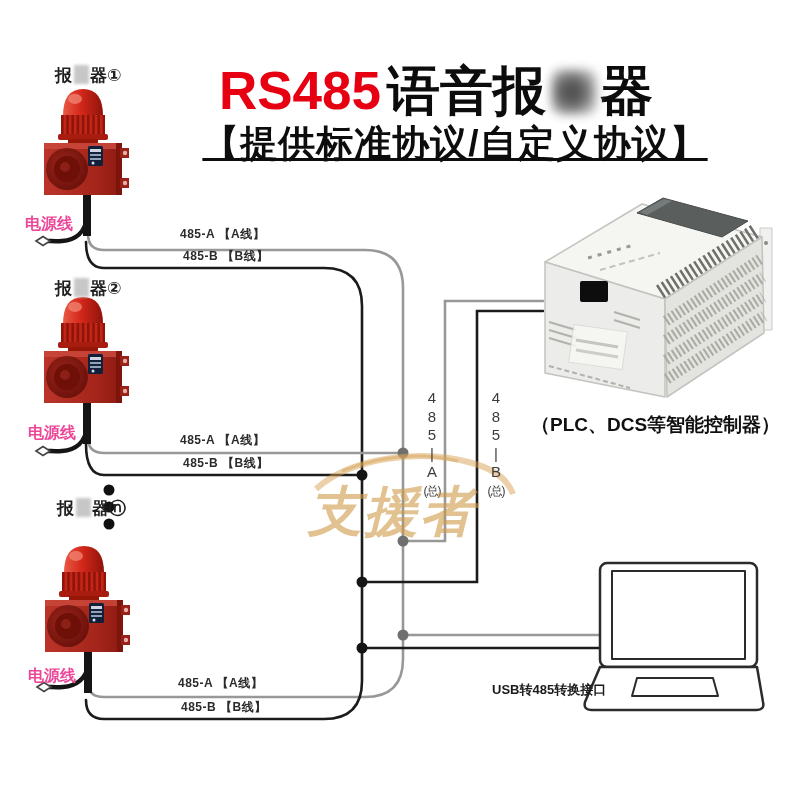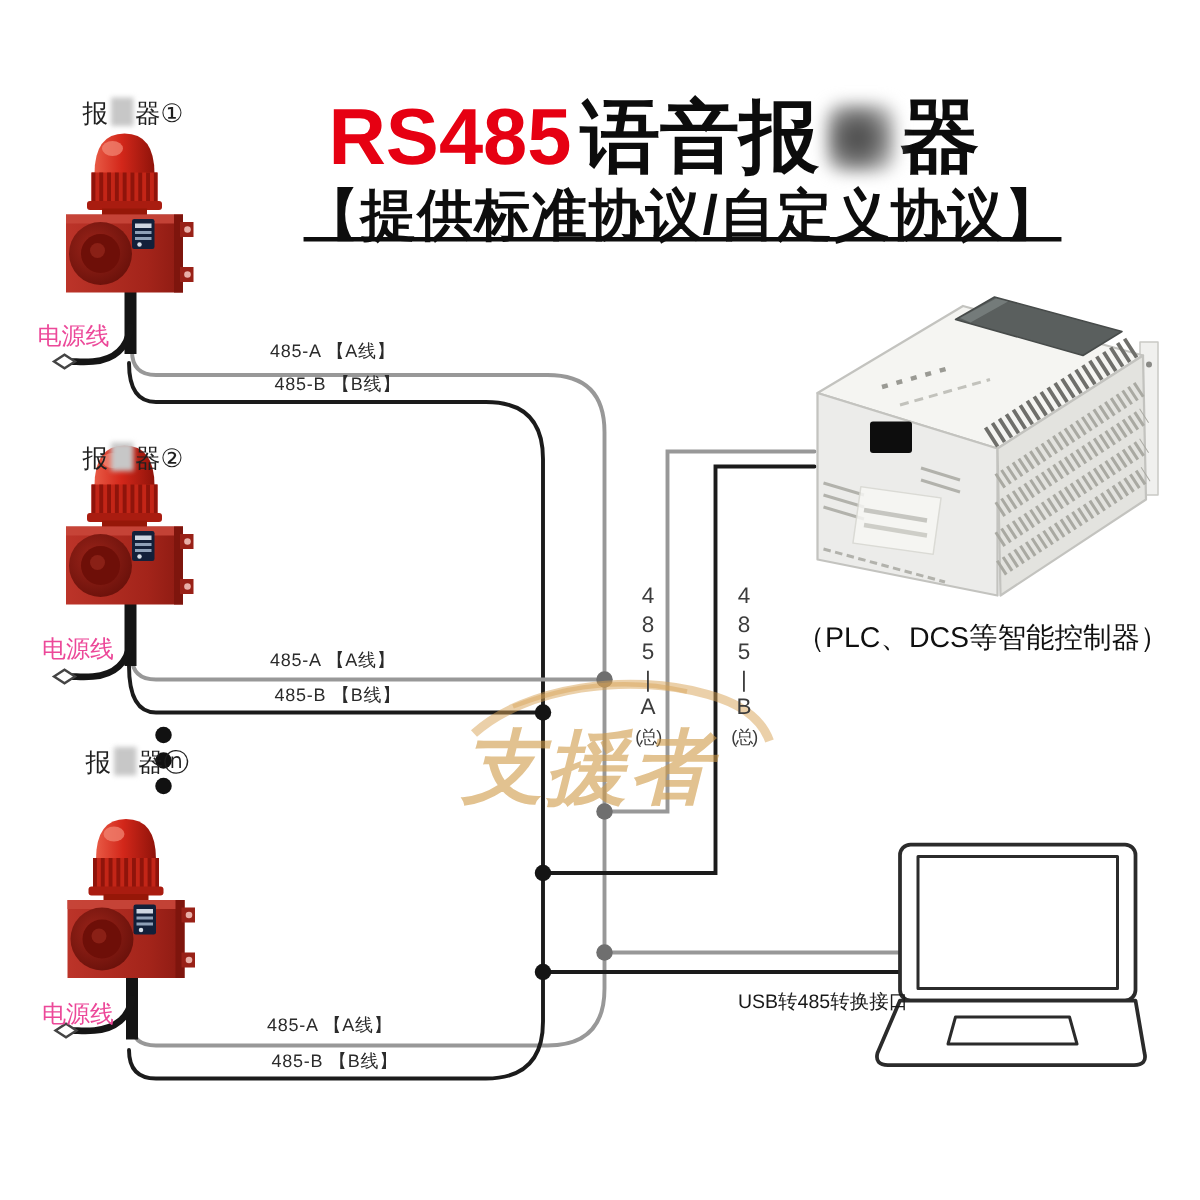"报 器①" .lbl { font-weight: none -> bold }
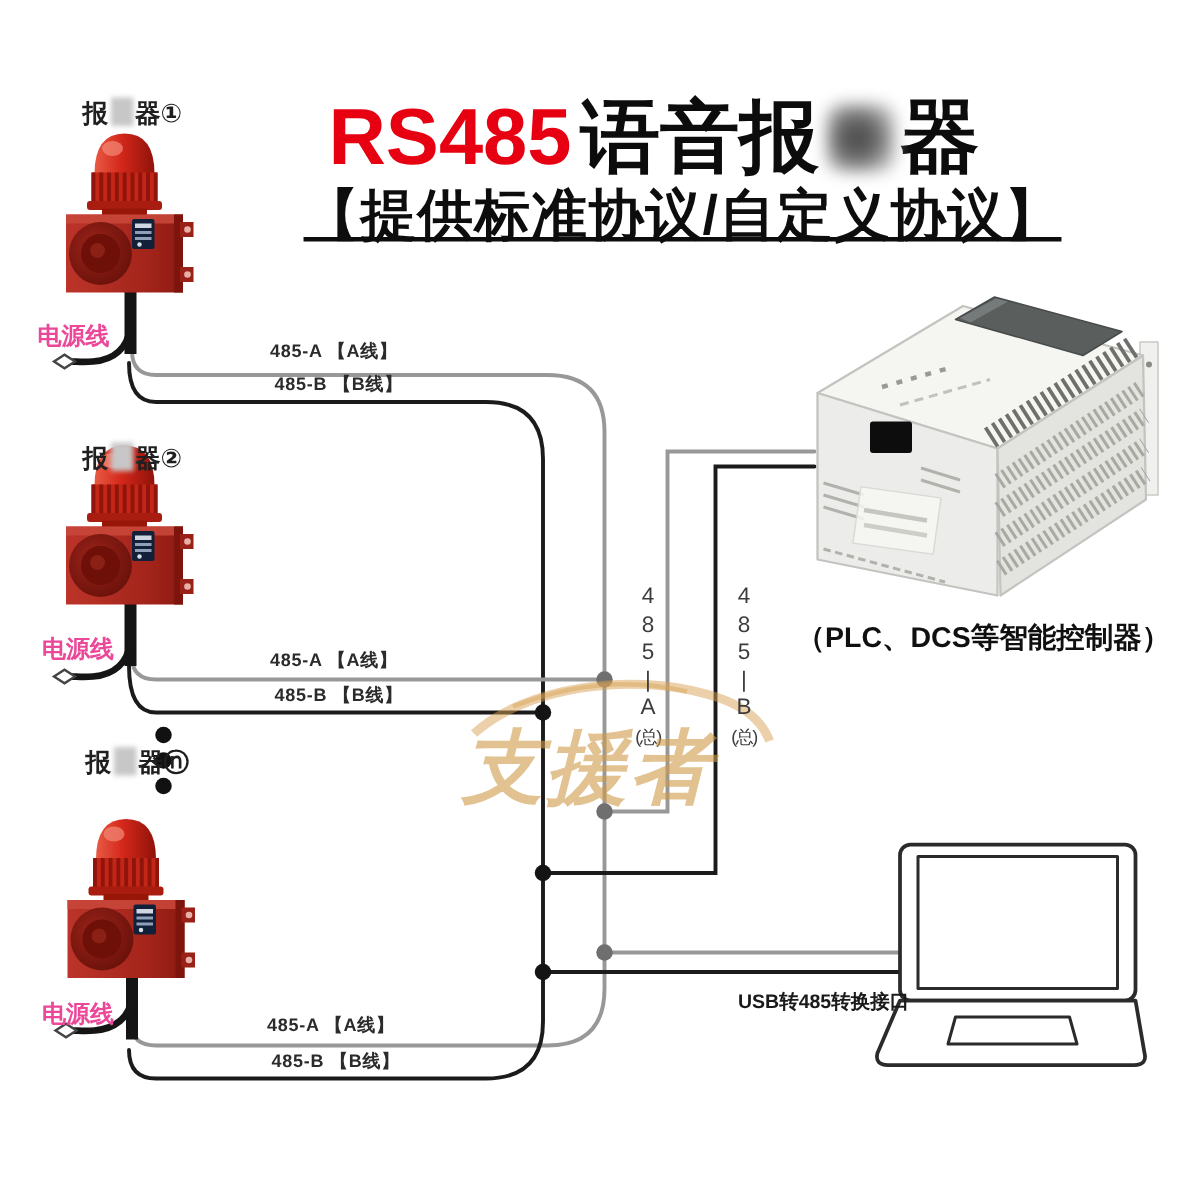"报 器②" div.lbl { top: 294px -> 277px }
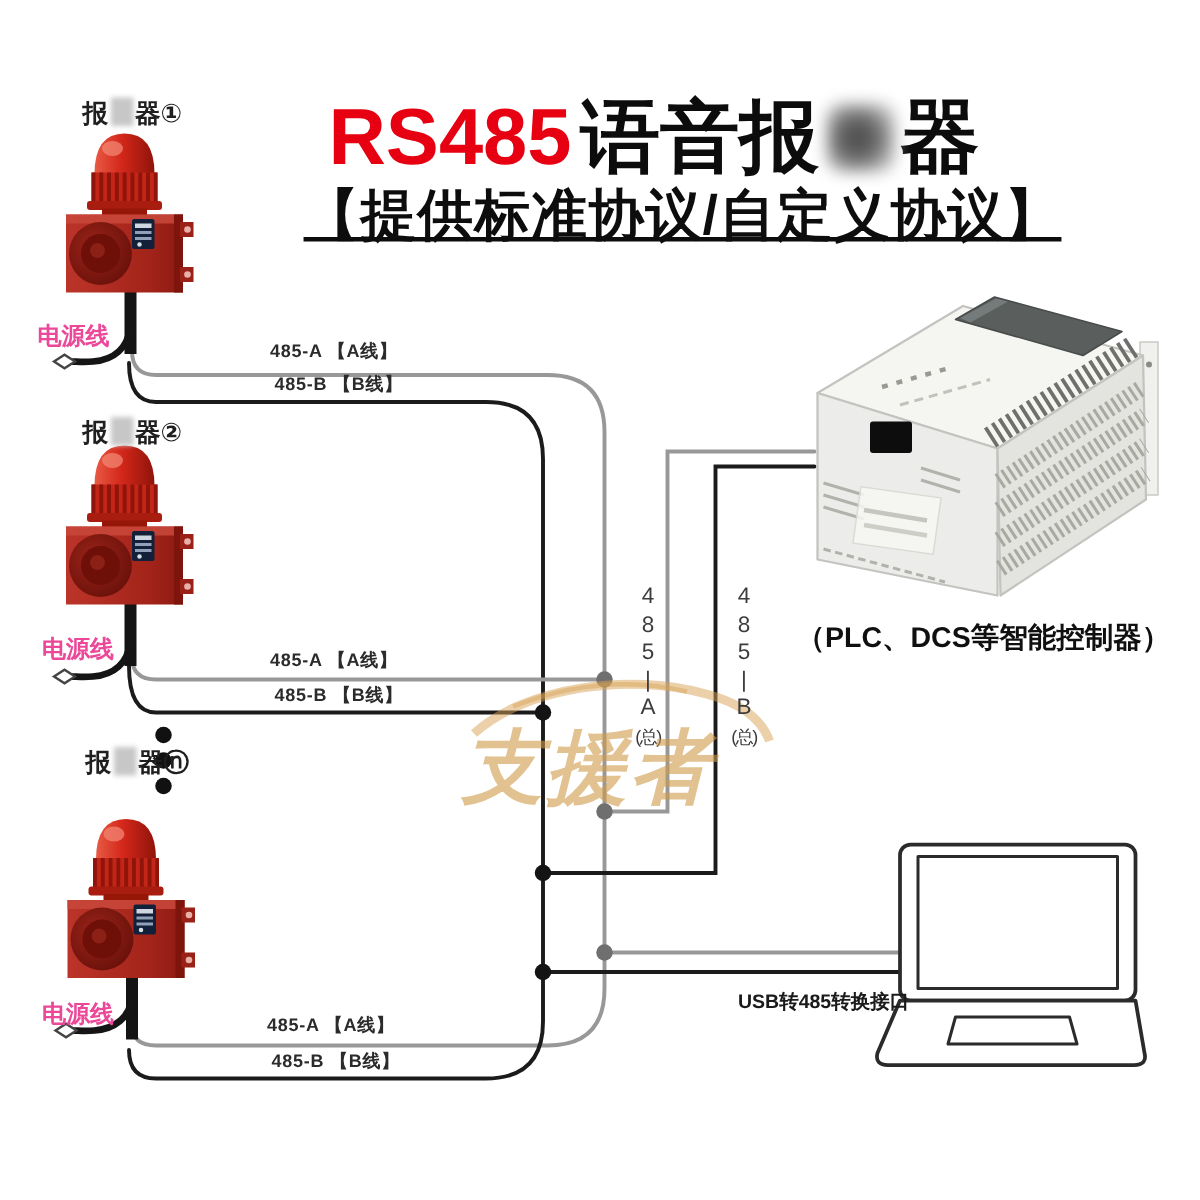"USB转485转换接口" .usb-lbl { margin-top: none -> 22px }
